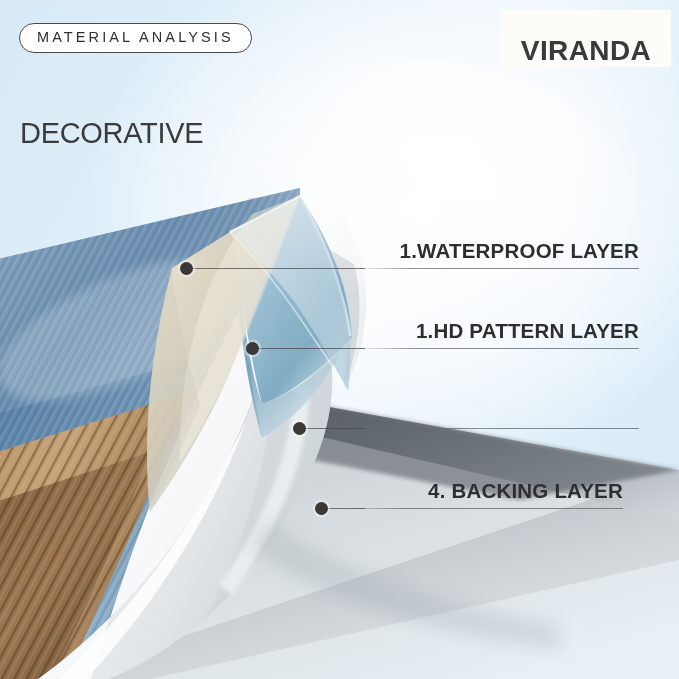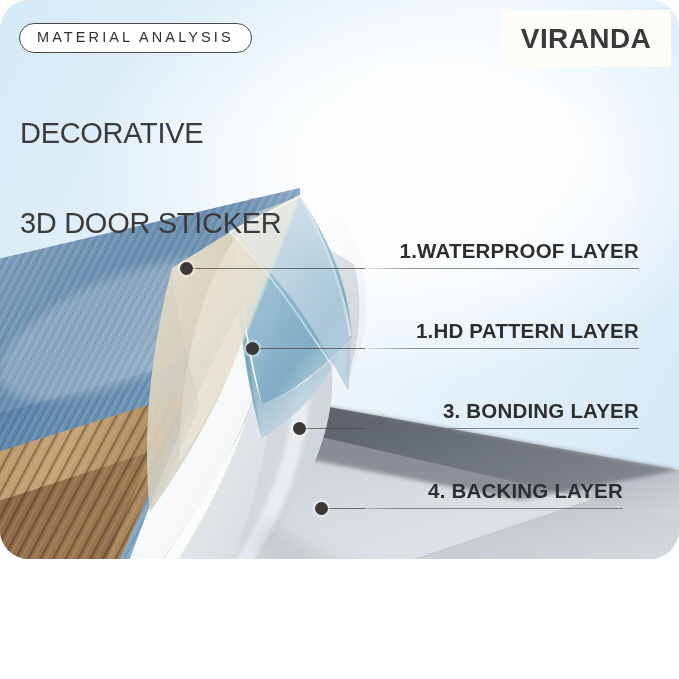"MATERIAL ANALYSIS" #poster { border-radius: 29px -> none; height: 559px -> 679px }
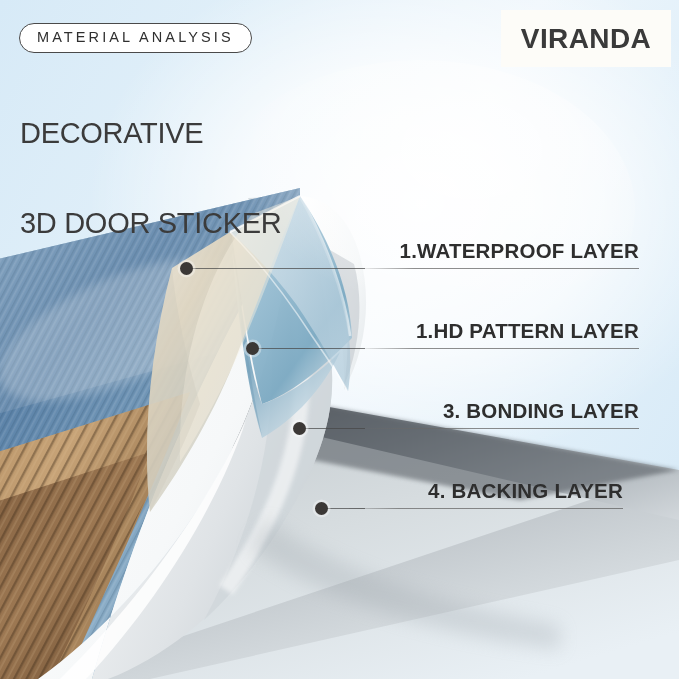"VIRANDA" .logo-box { align-items: center -> flex-end }
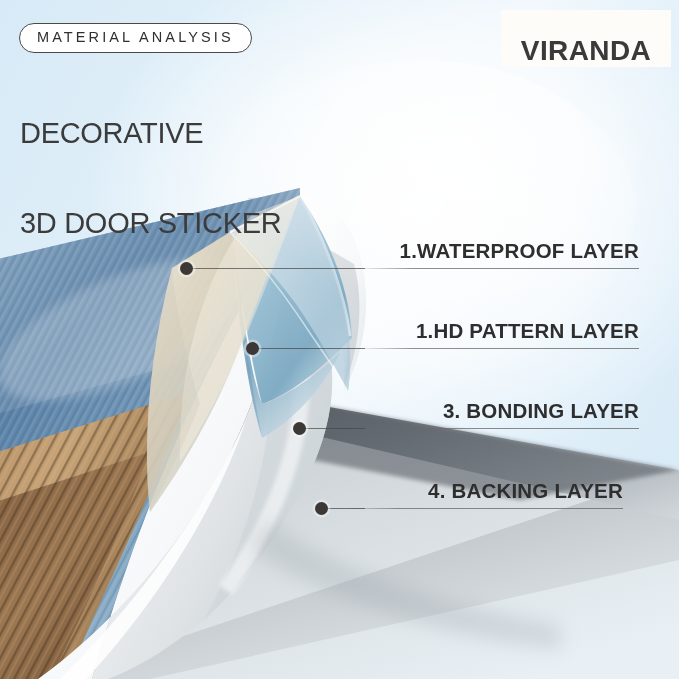"3D DOOR STICKER" span.ln { html: <span>3D DOOR STICKER</span> -> none }
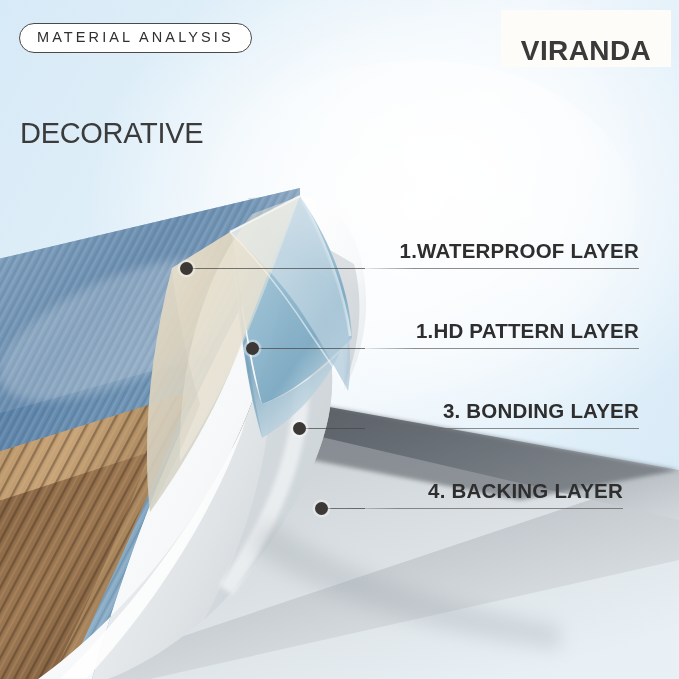"3. BONDING LAYER" div.lbl { html: <div>3. BONDING LAYER</div> -> none }
